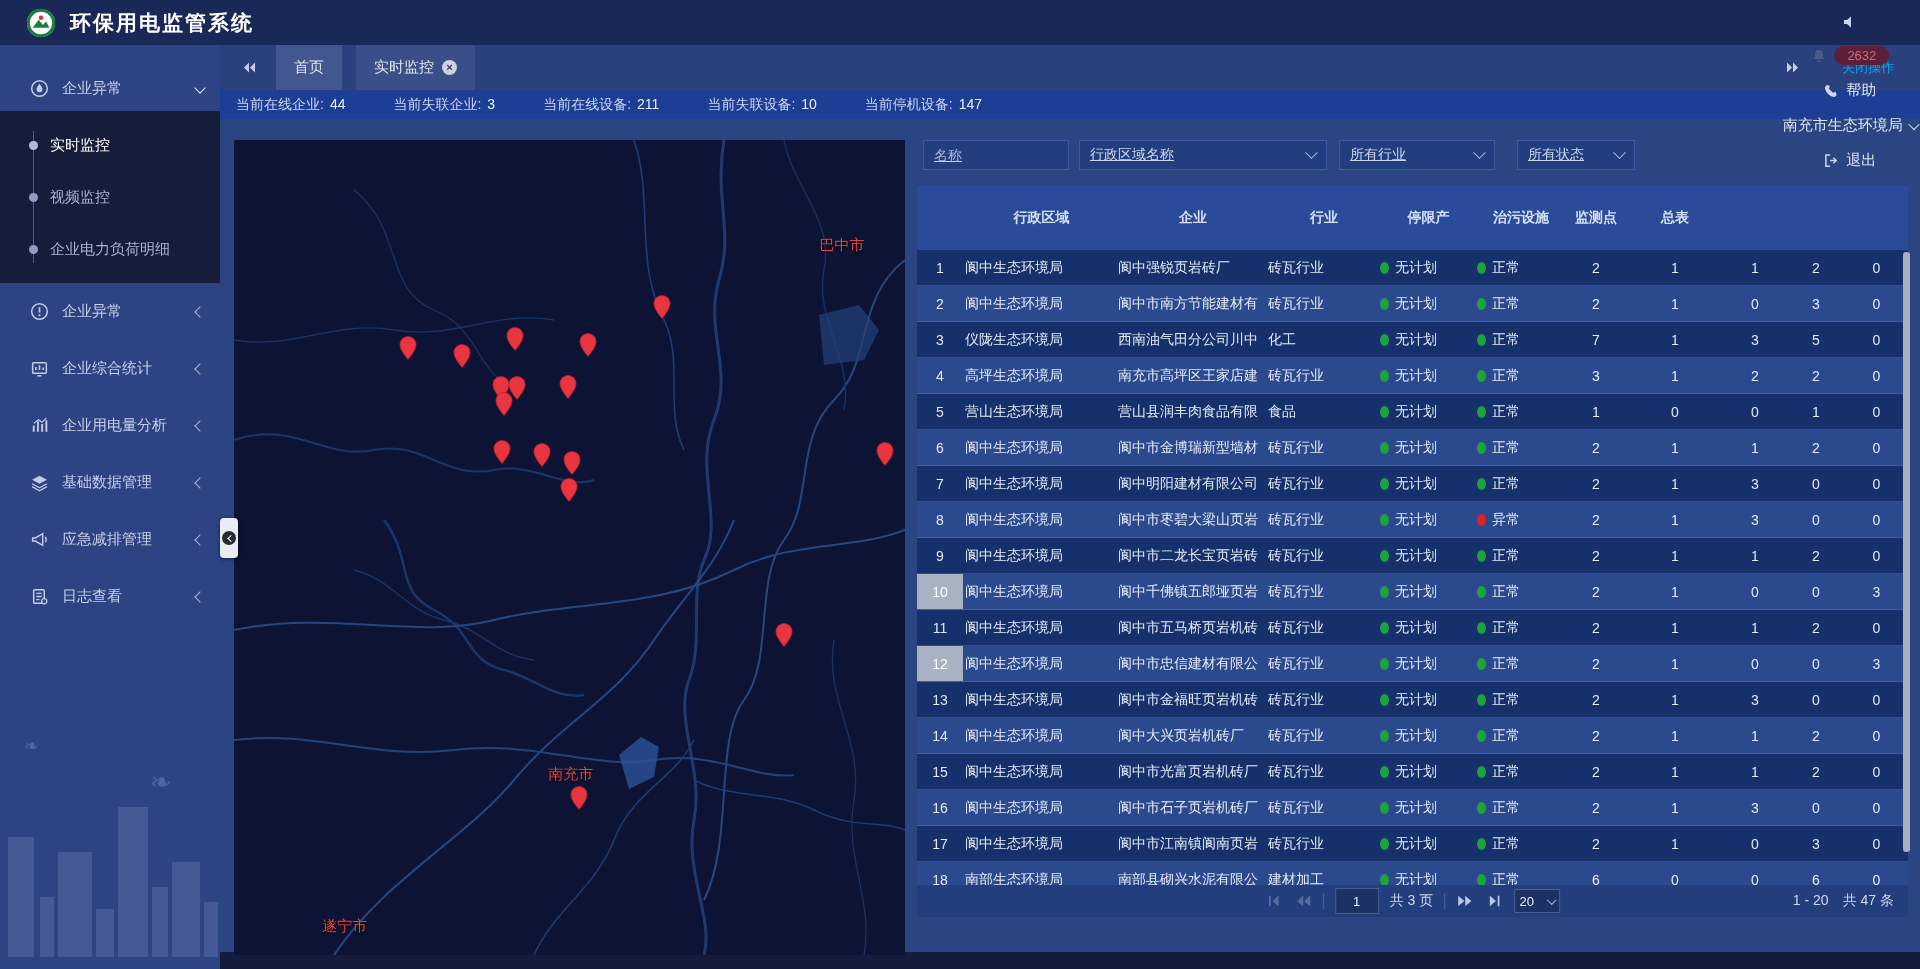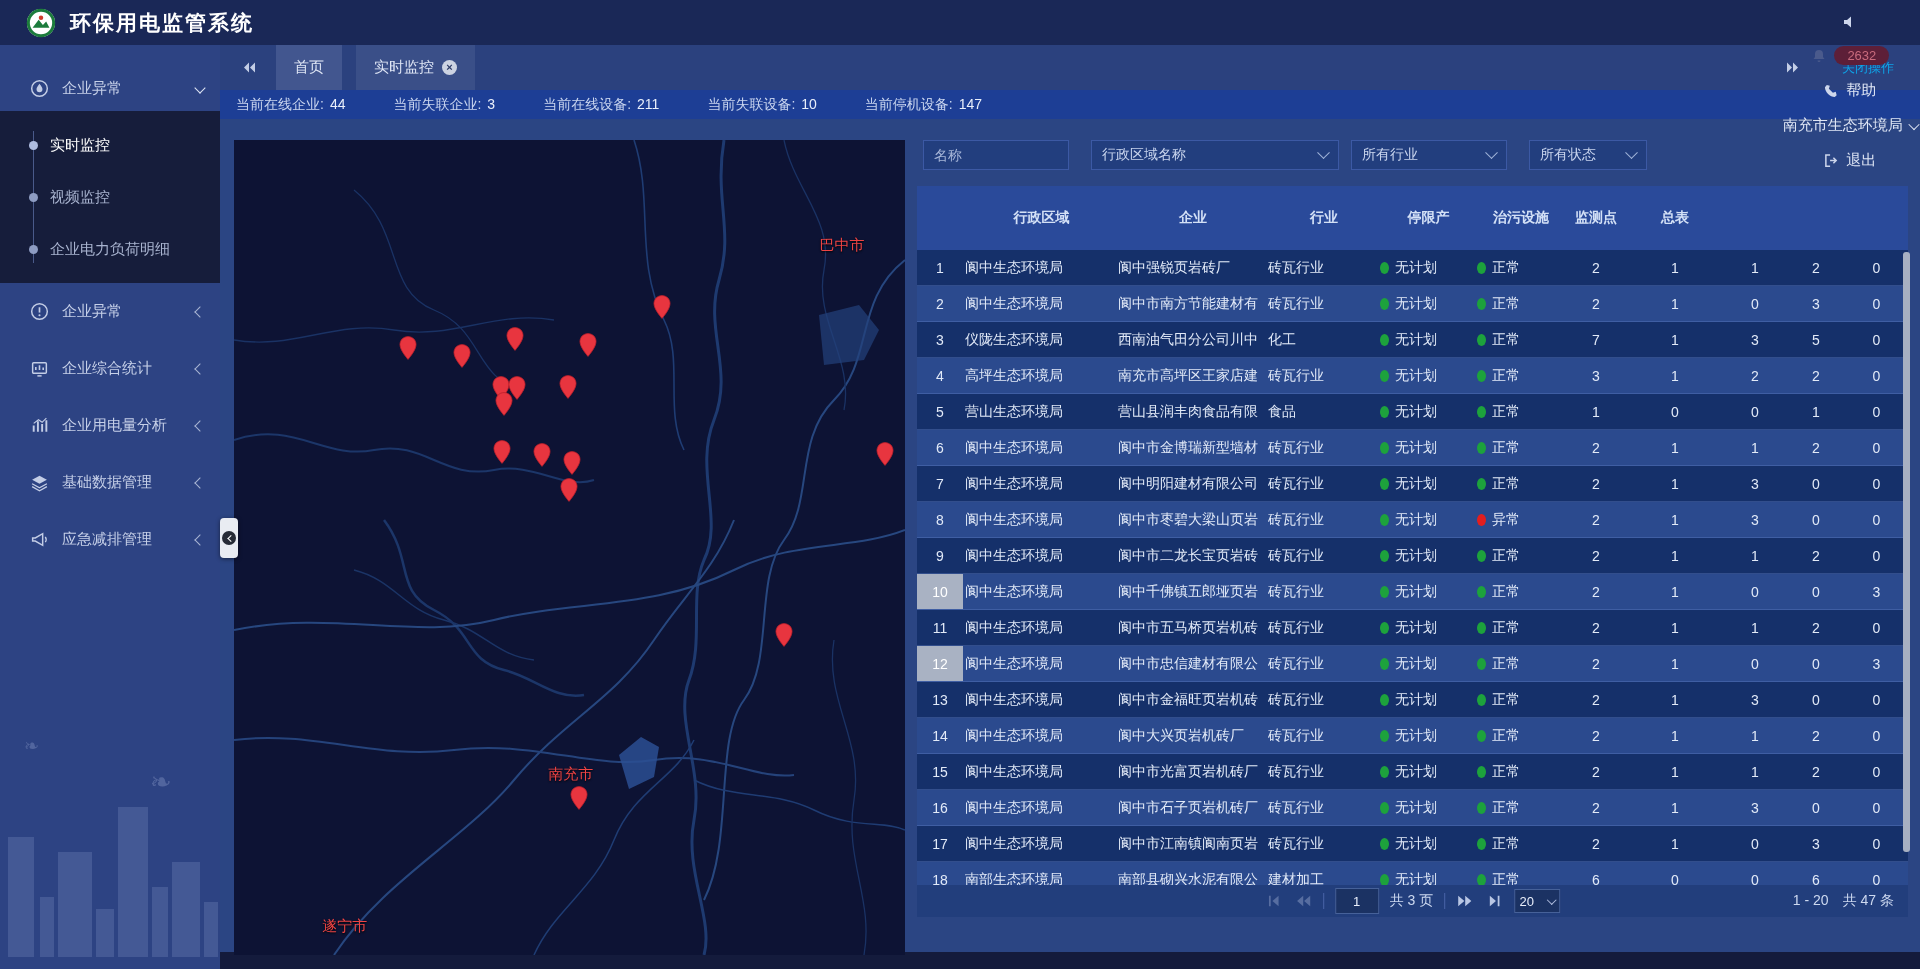"名称" .ffield { text-decoration: none -> underline }
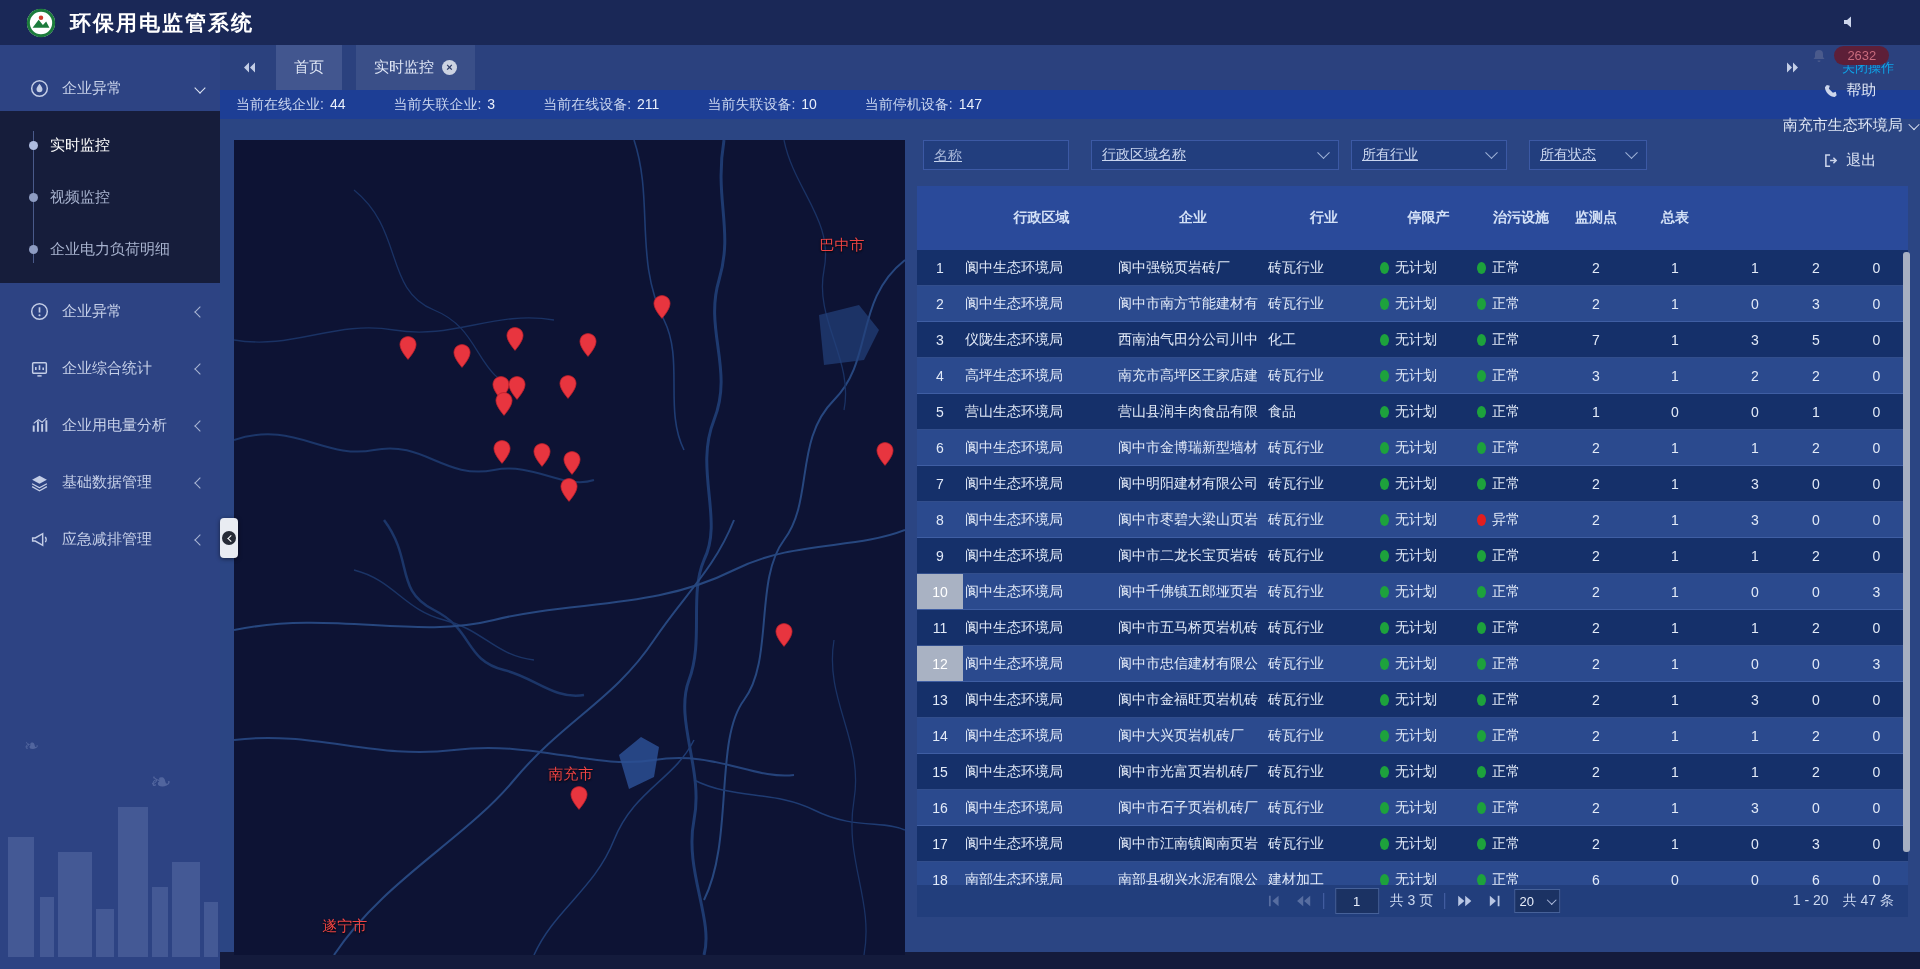"行政区域名称" .f-region { margin-left: 22px -> 10px }
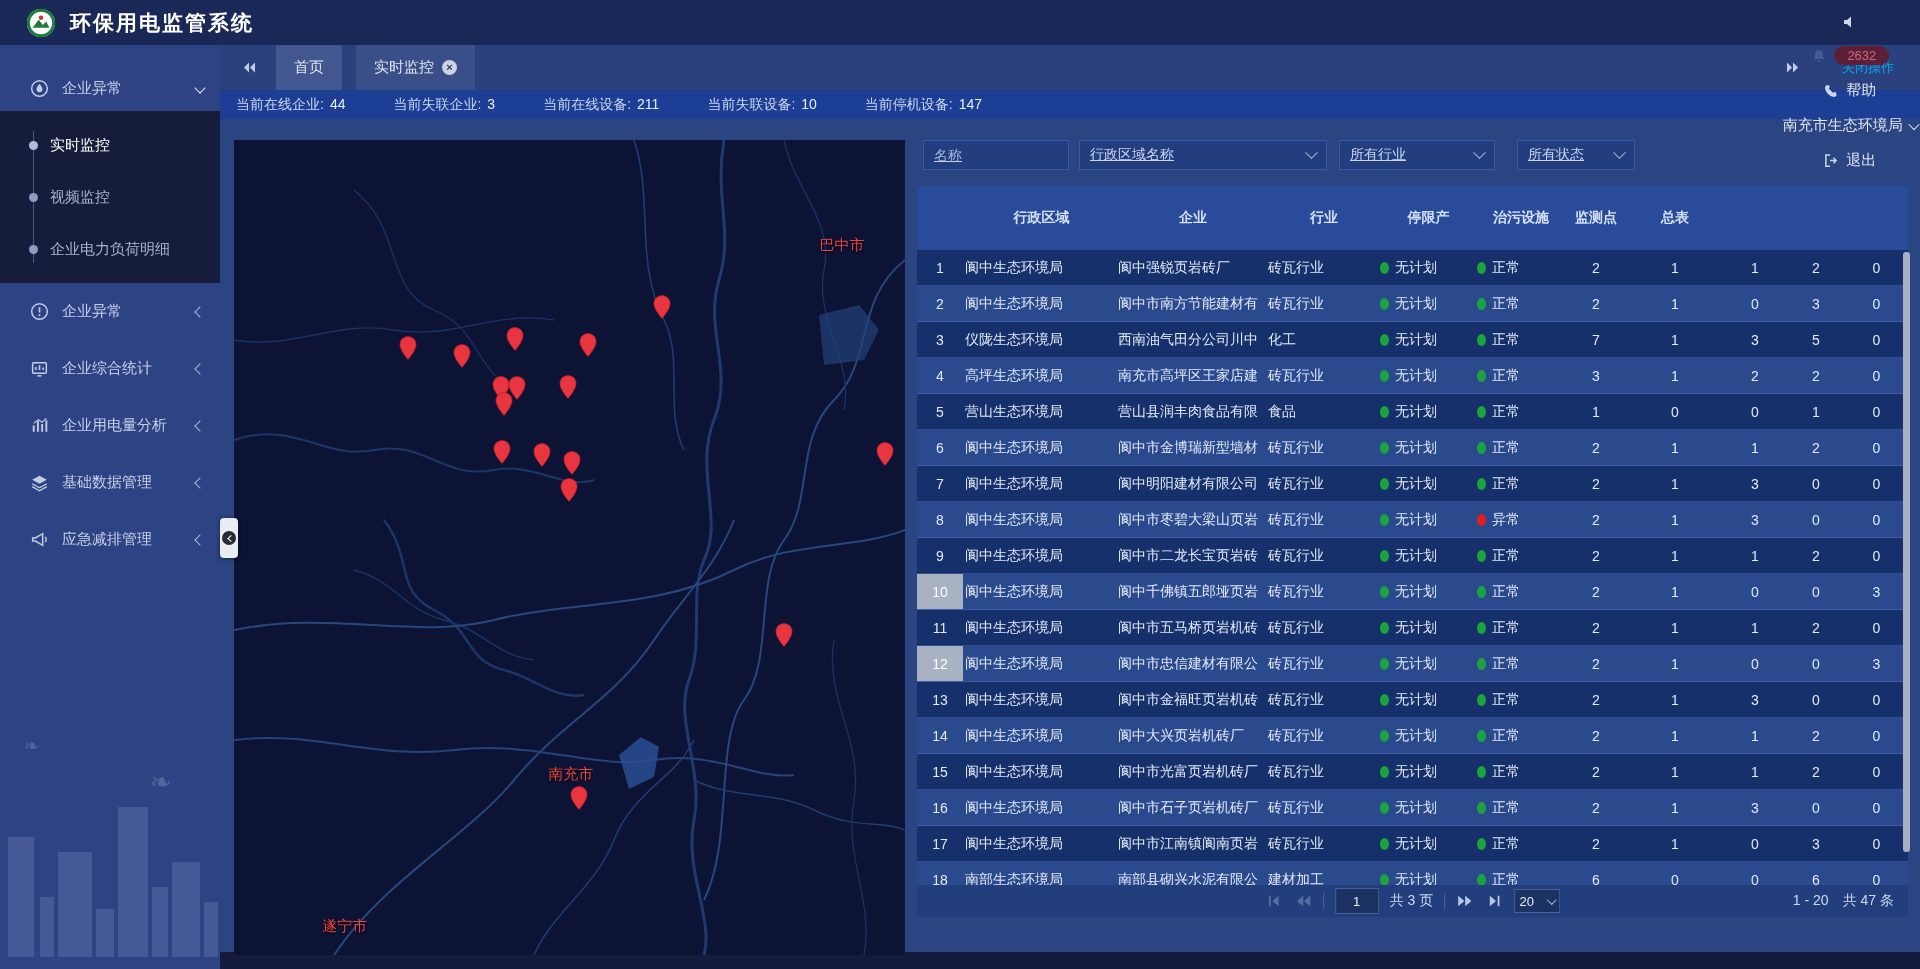"日志查看" div.side-item { html: none -> <div> <svg> <rect></rect> <path></path> <circle></circle> </svg> <span>日志查看</span> <span></span> </div> }
